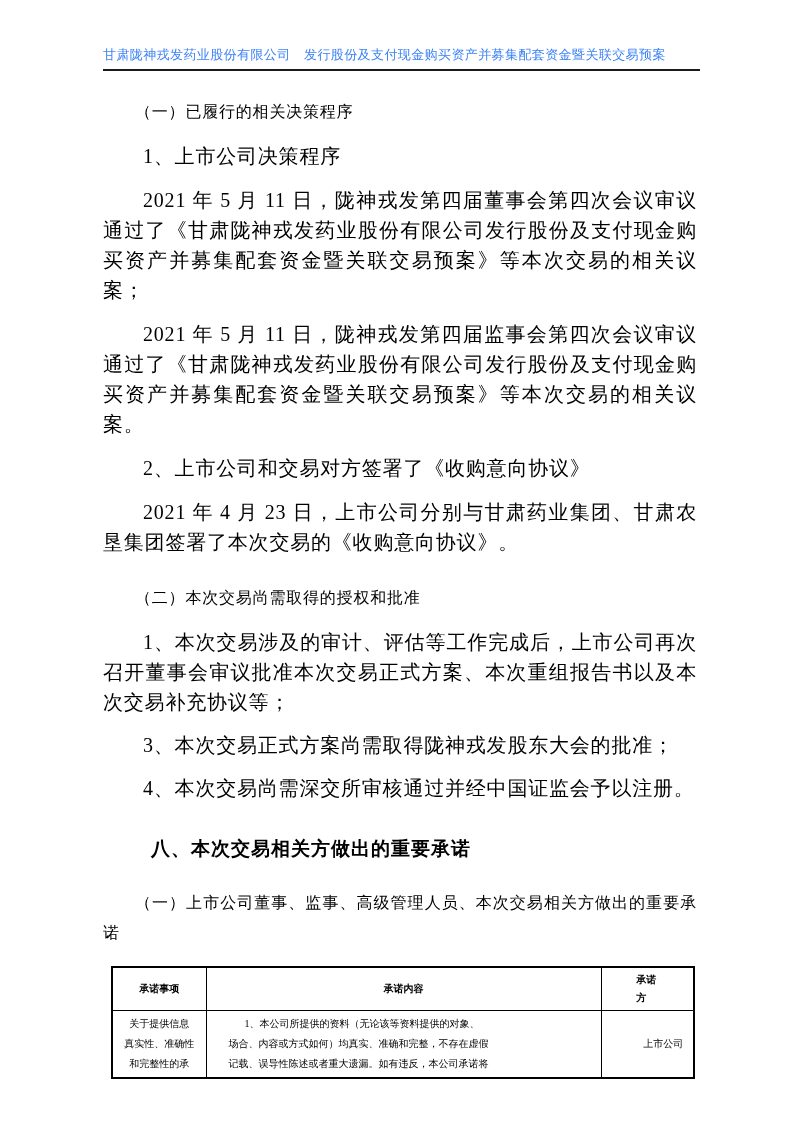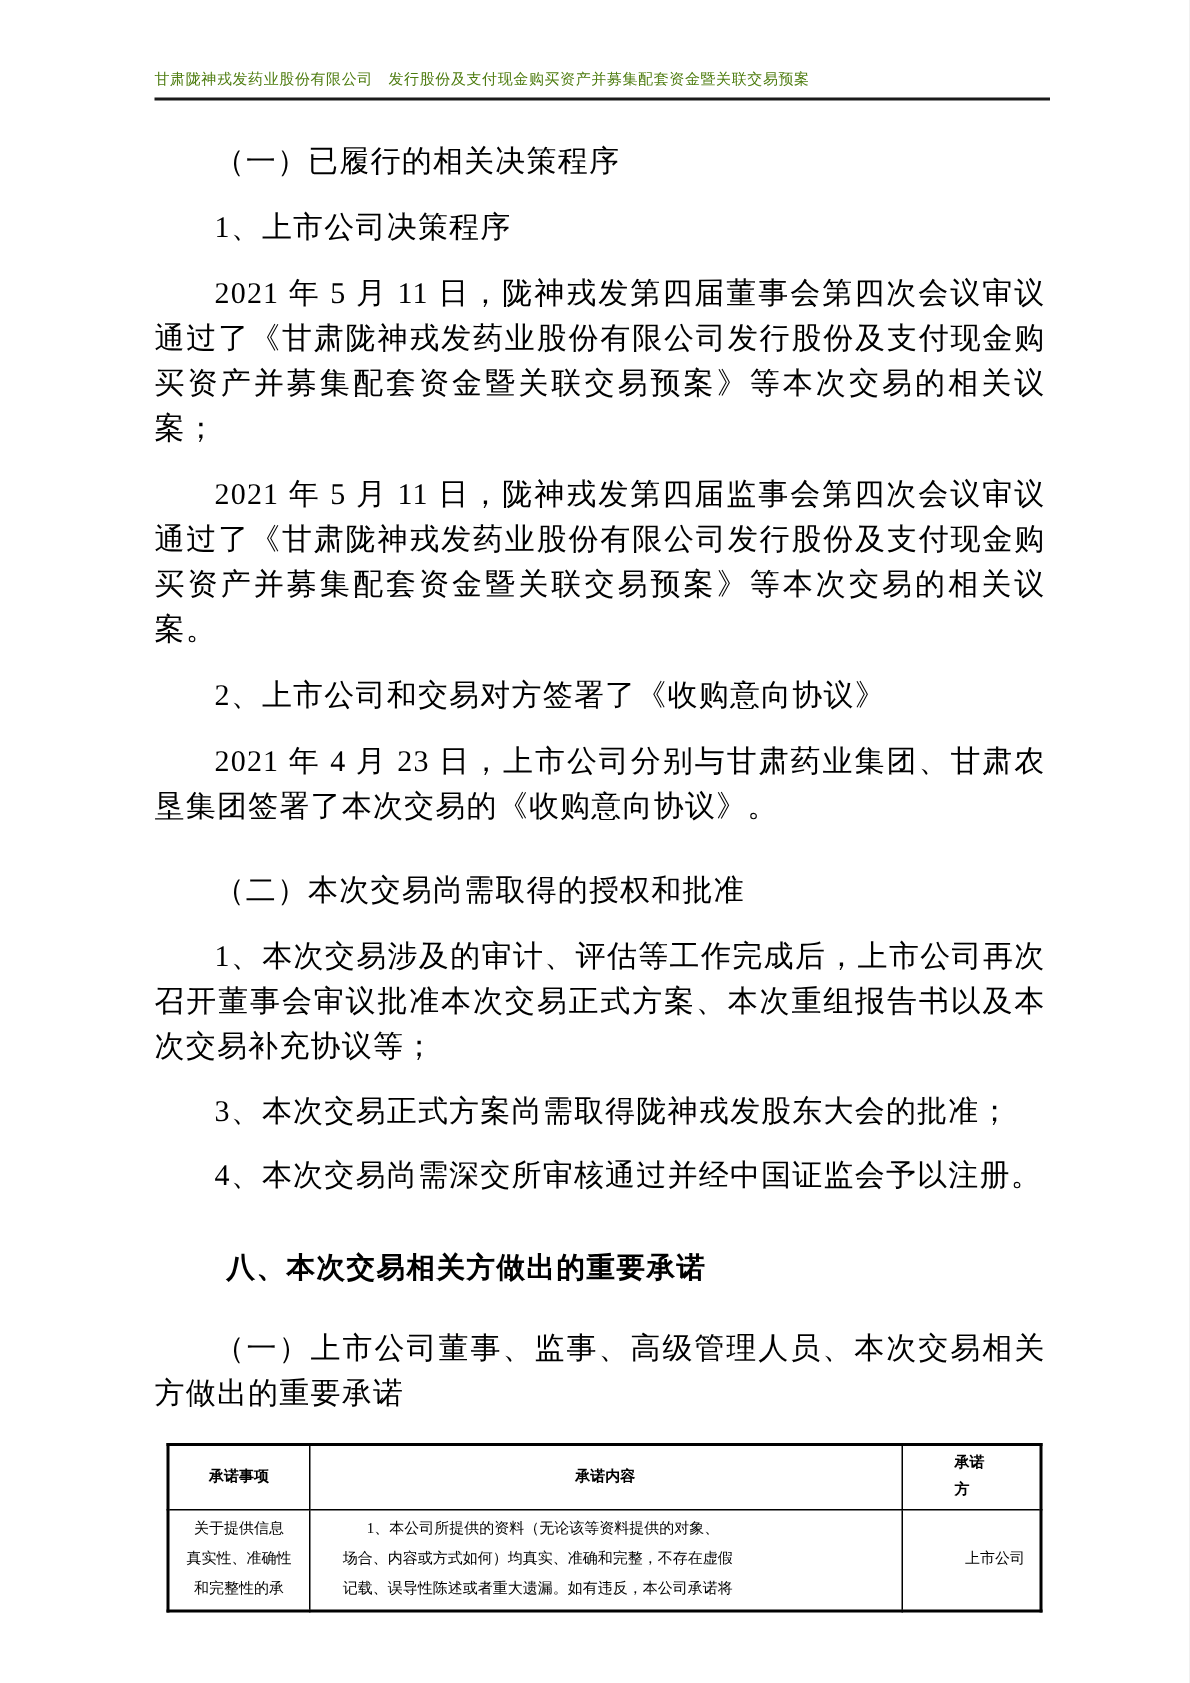"甘肃陇神戎发药业股份有限公司" .doc-header { color: #4d7c0f -> #3b82f6; font-size: 10px -> 13px }
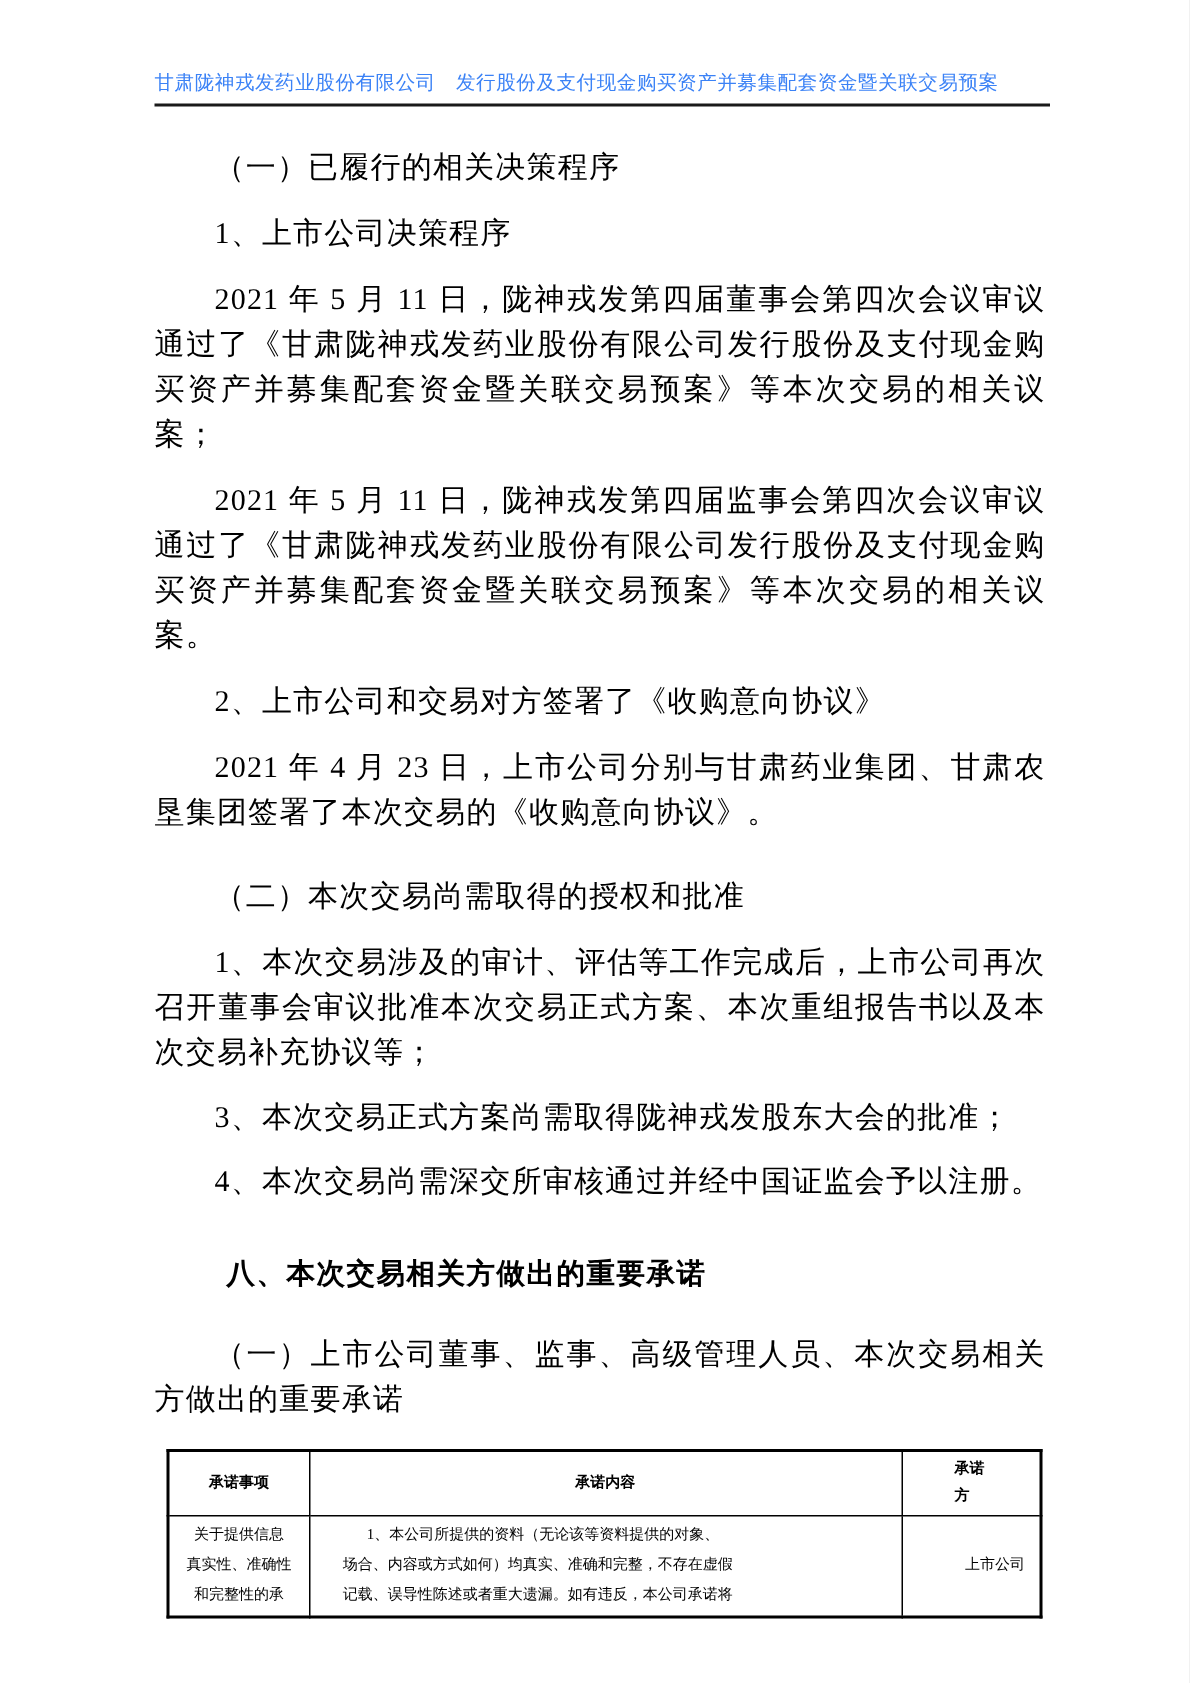"（一）已履行的相关决策程序" .subhead { font-size: 20px -> 16px }
